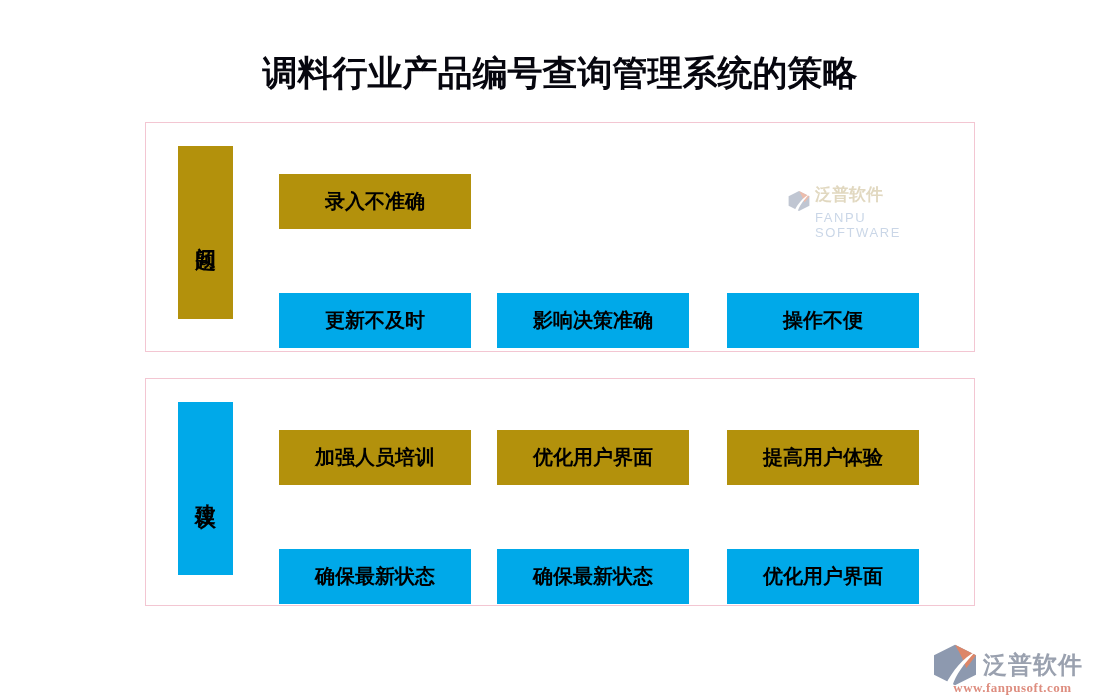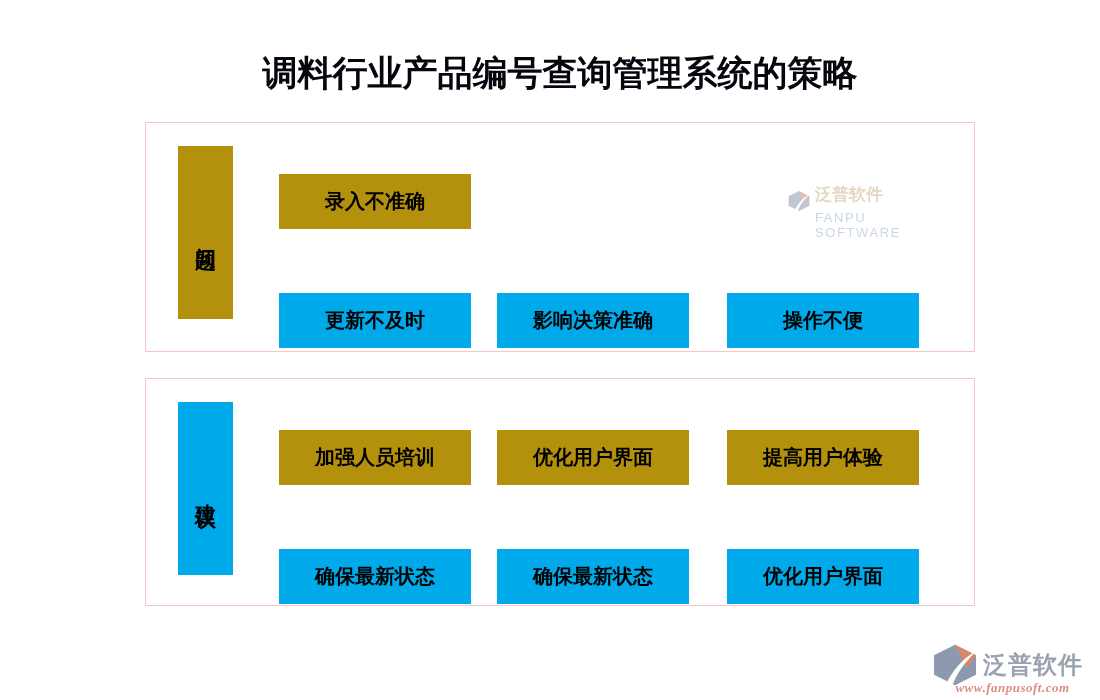"www.fanpusoft.com" .fl-url { font-style: italic -> none }
